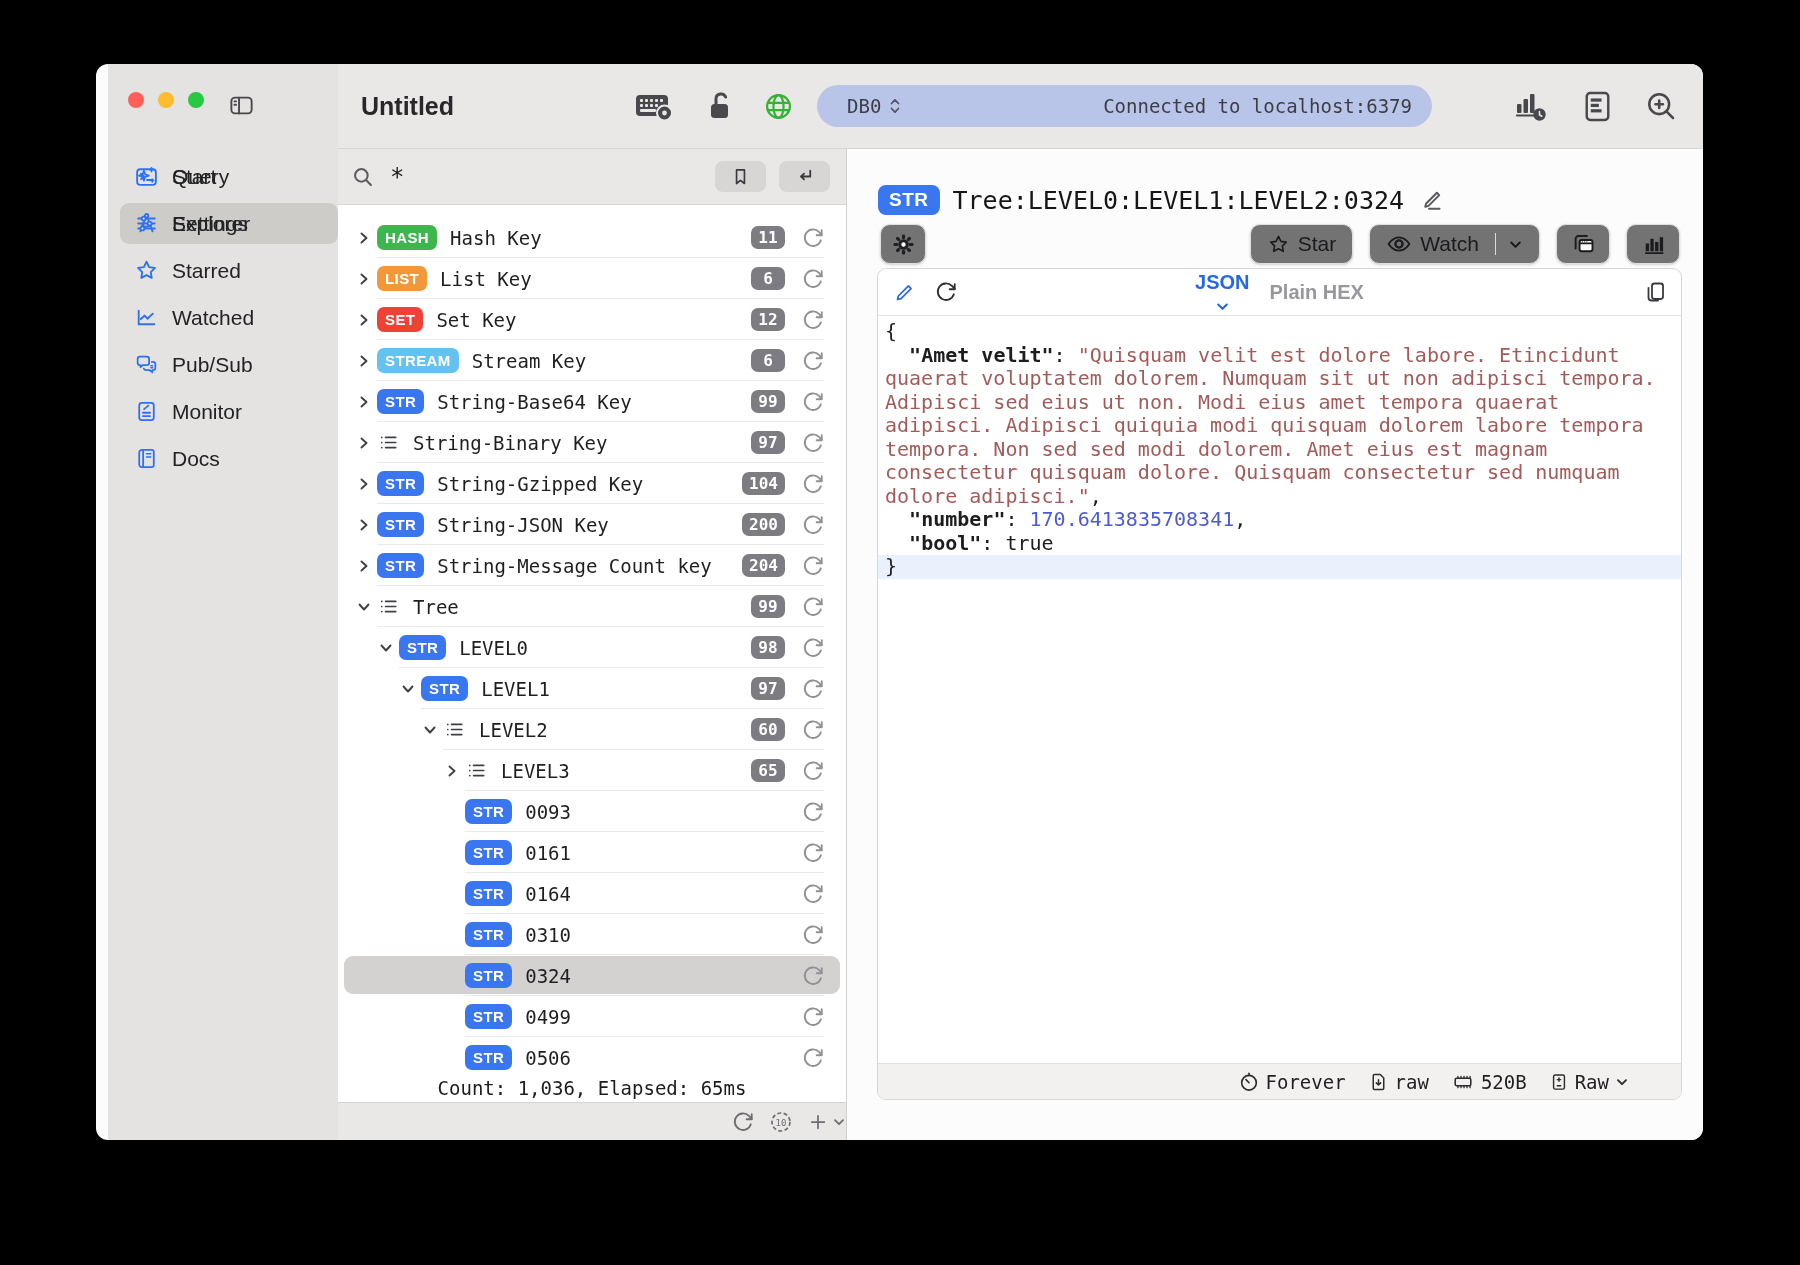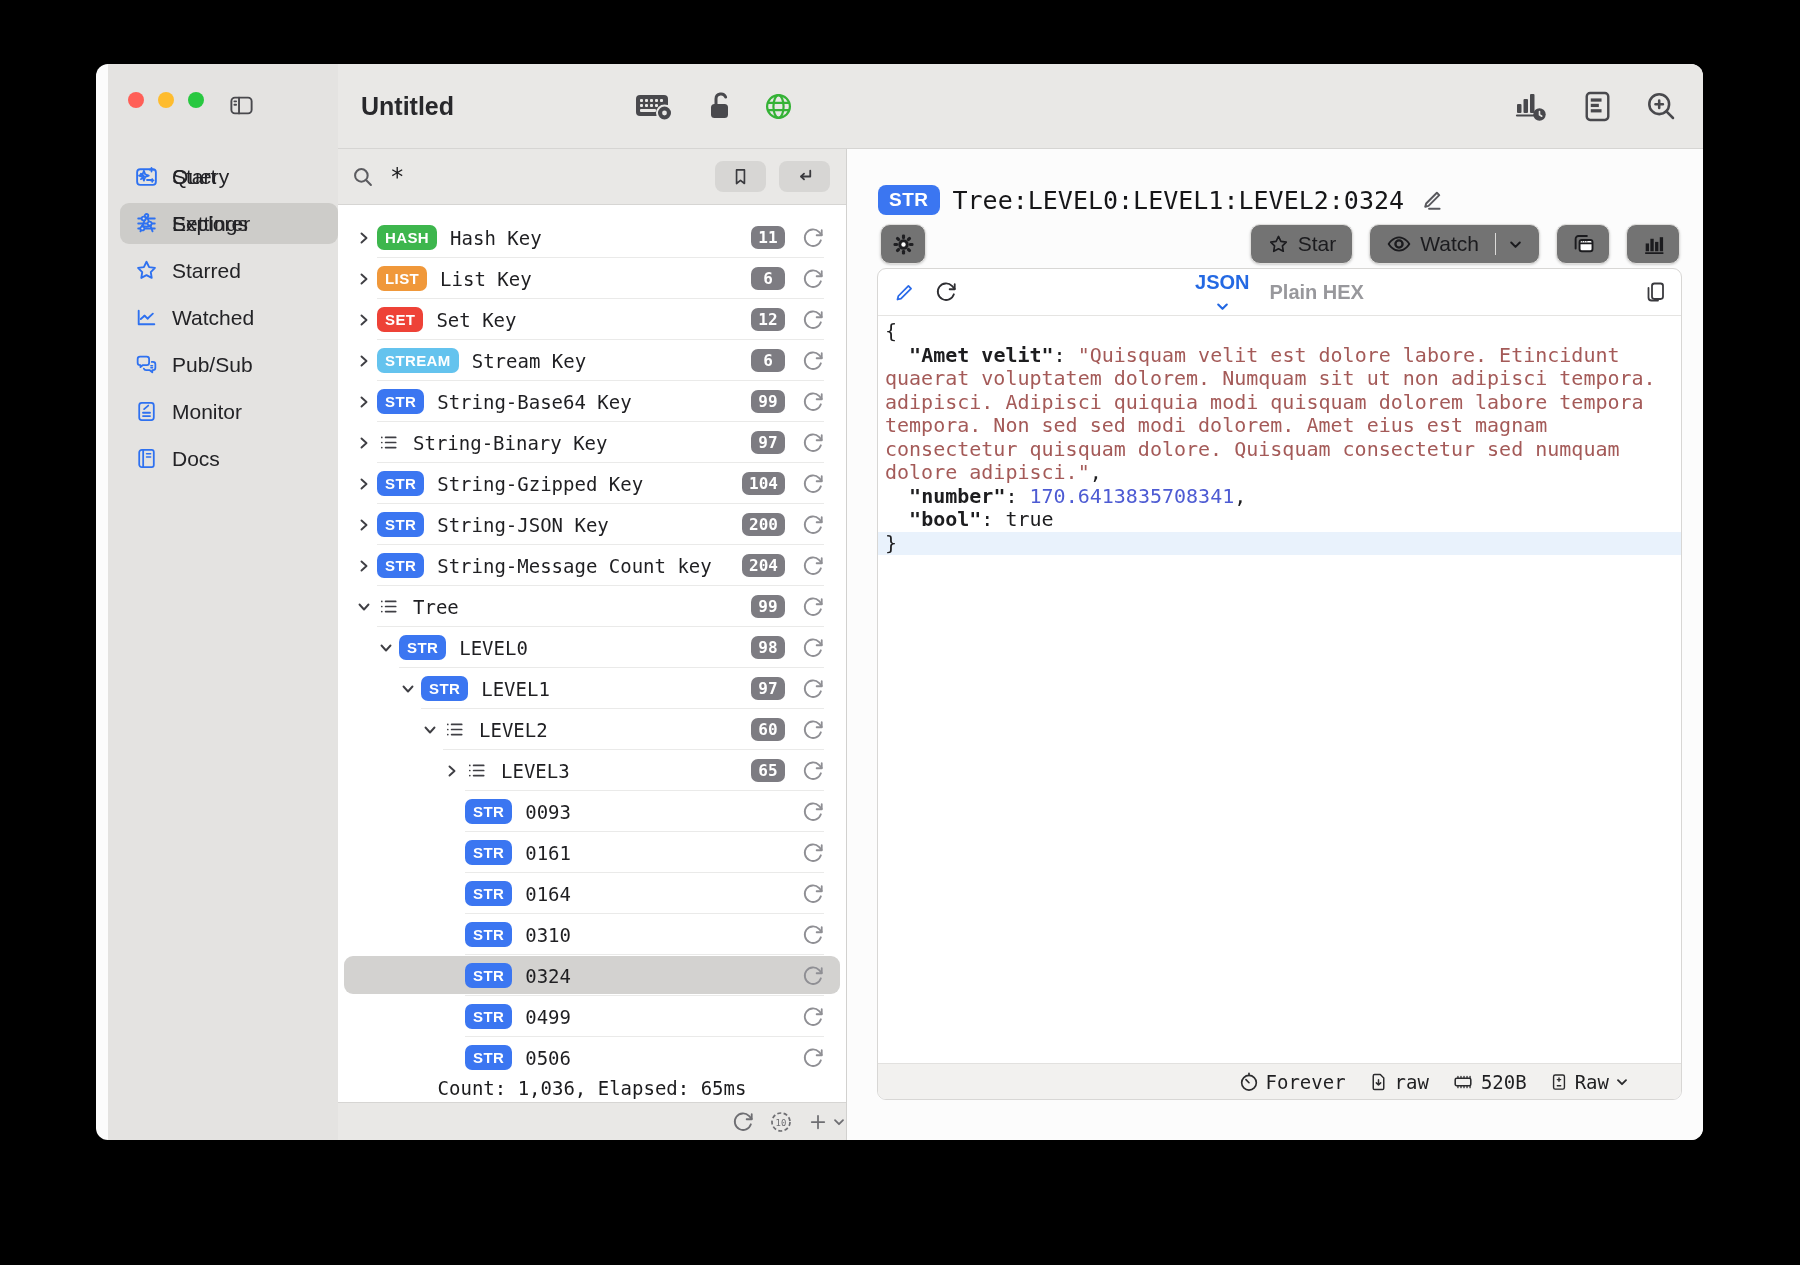"DB0" div.db-pill { html: none -> <div> <span> <span>DB0</span> <svg> <path></path> <path></path> </svg> </span> <span>Connected to localhost:6379</span> </div> }
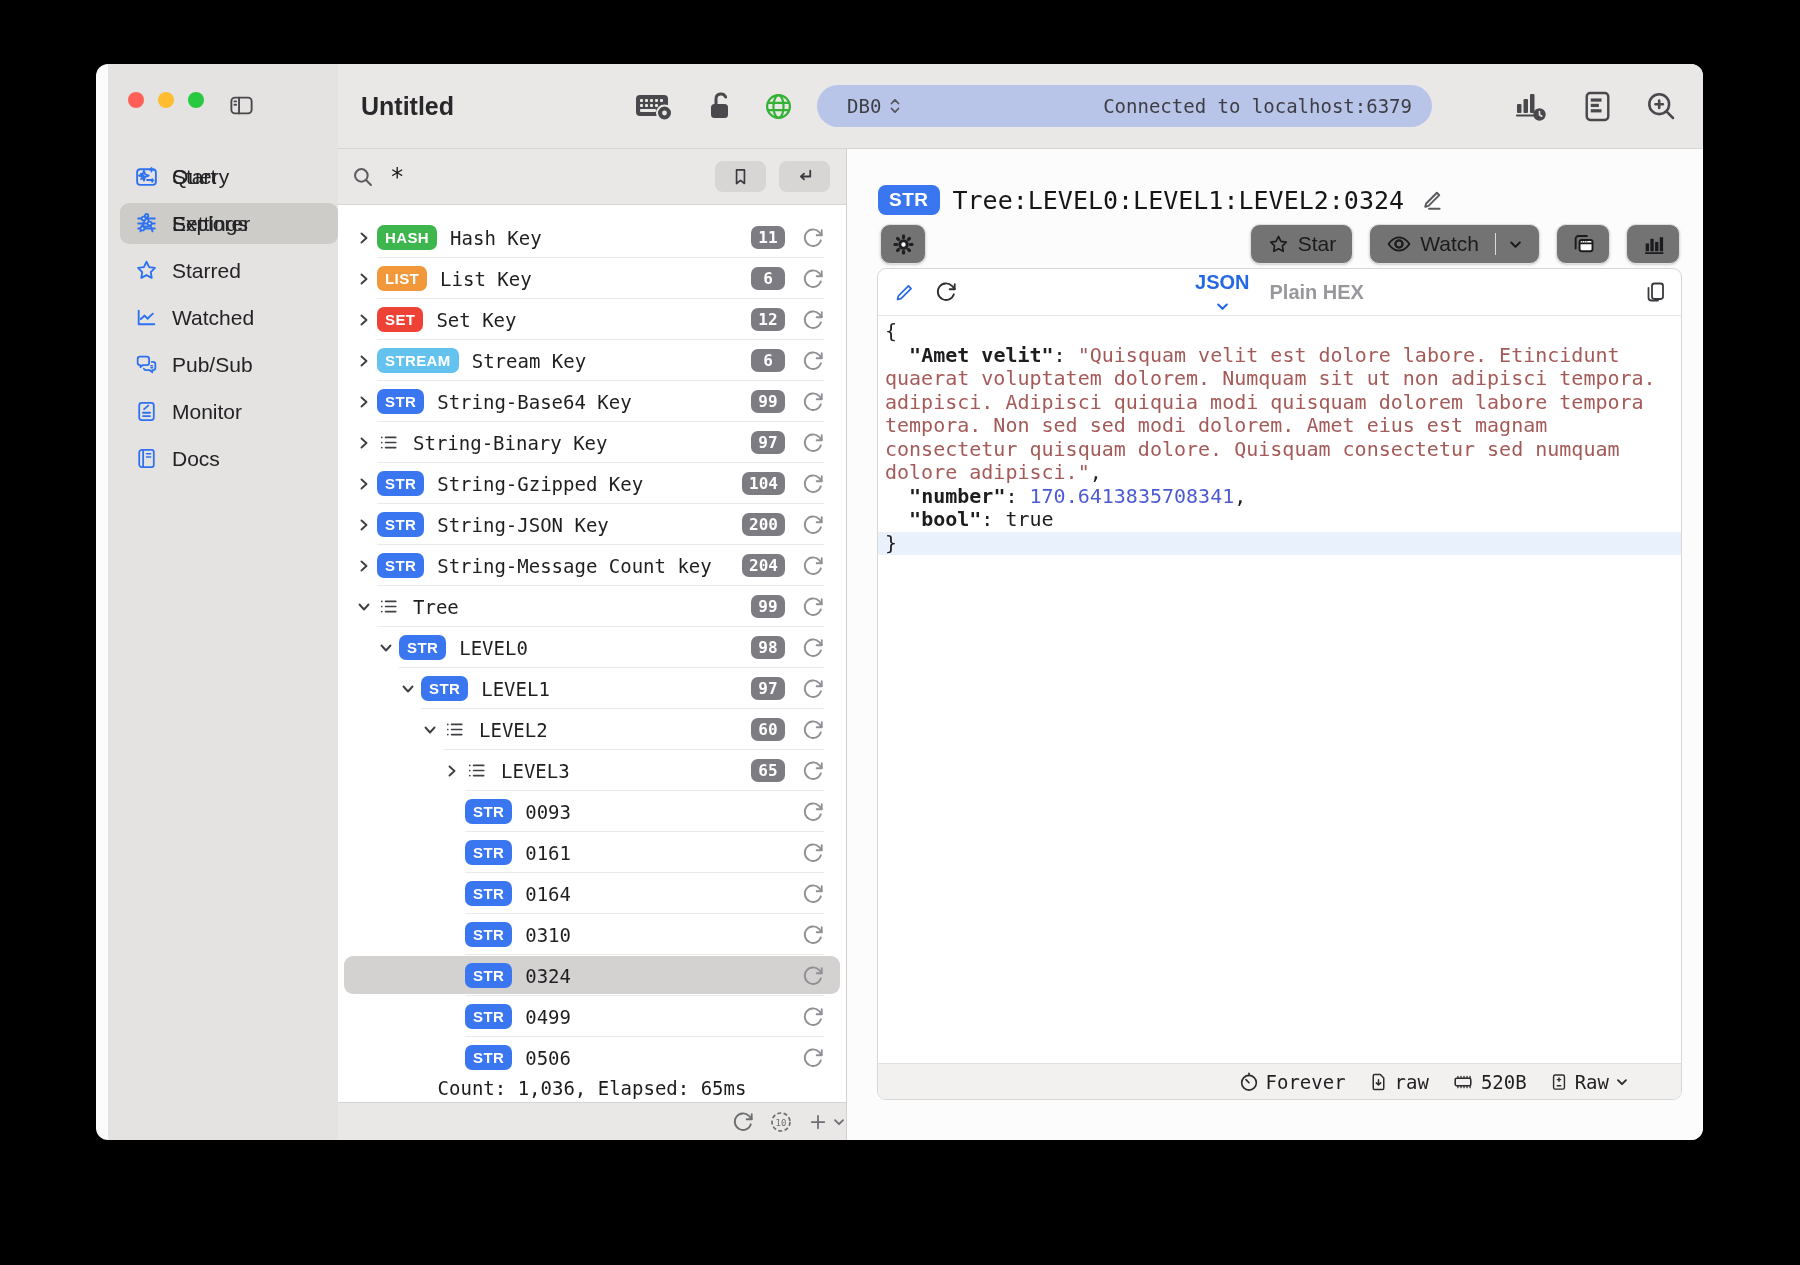"Adipisci sed eius ut non." div.cl { html: none -> <div><span>Adipisci sed eius ut non. Modi eius amet tempora quaerat</span></div> }
